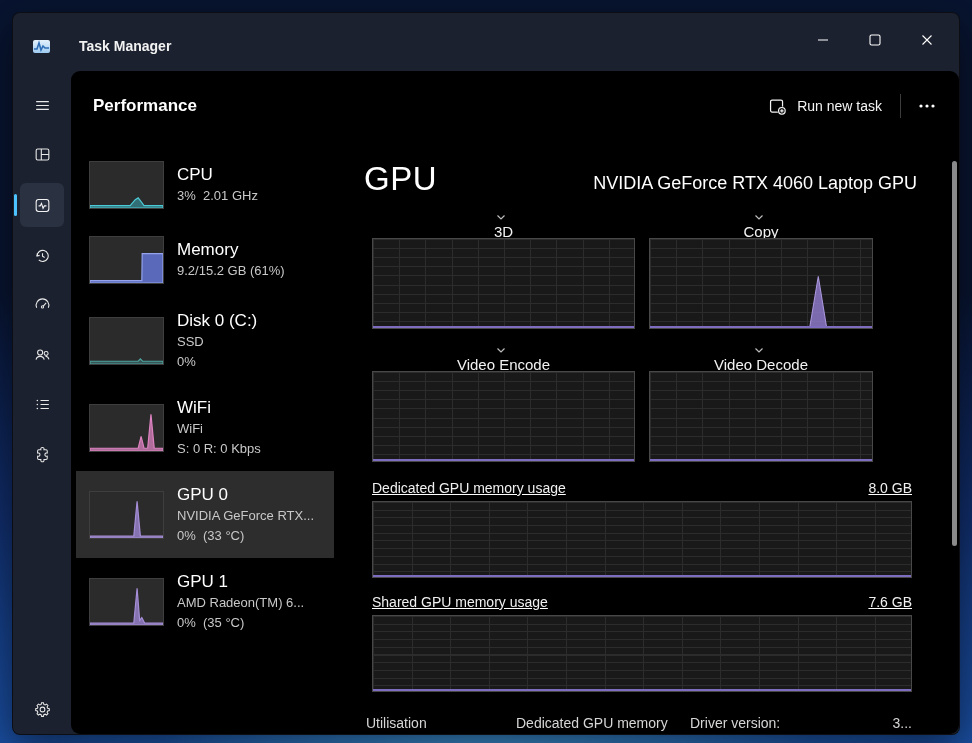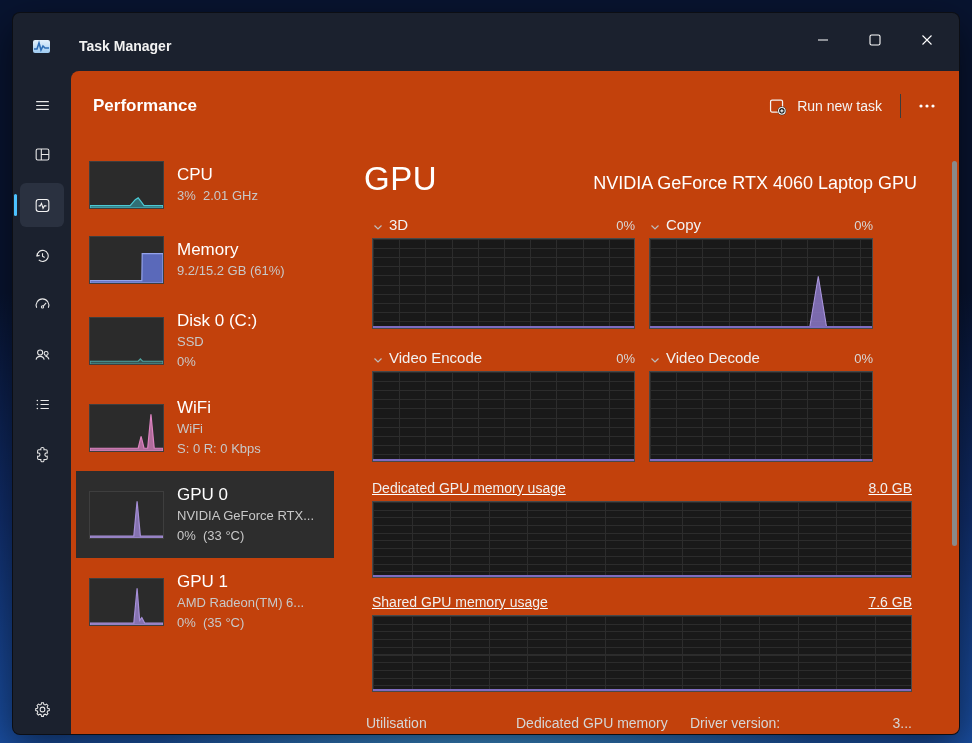"Performance" .main { background: #c2410c -> #000000; border-radius: none -> 9px }
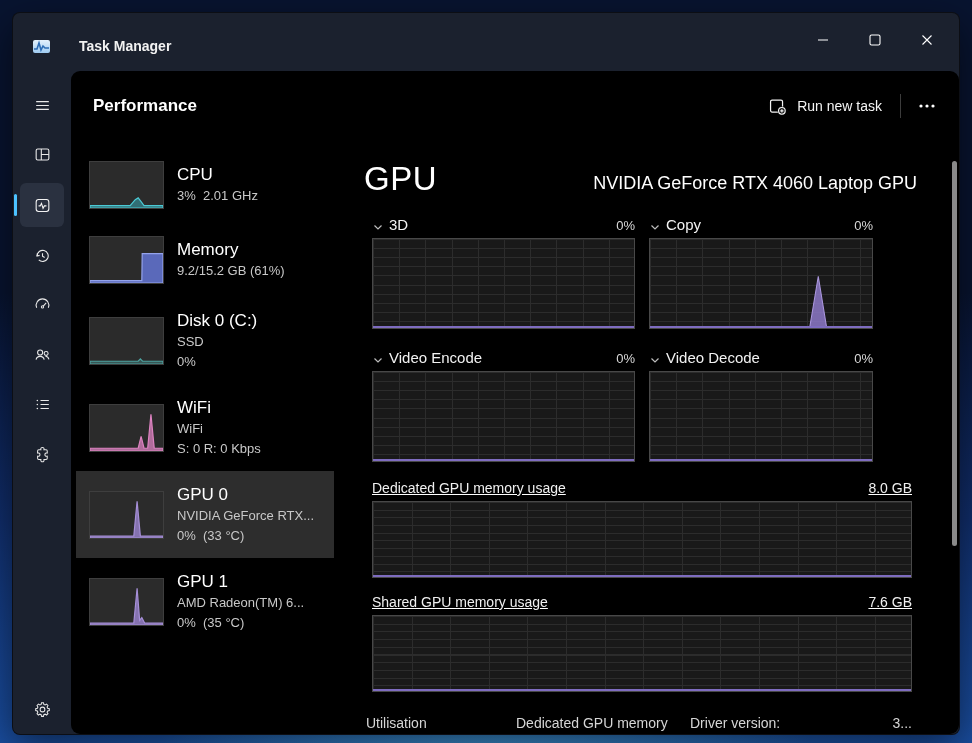"3D" .chart-head { align-items: flex-end -> center; flex-direction: none -> column }
